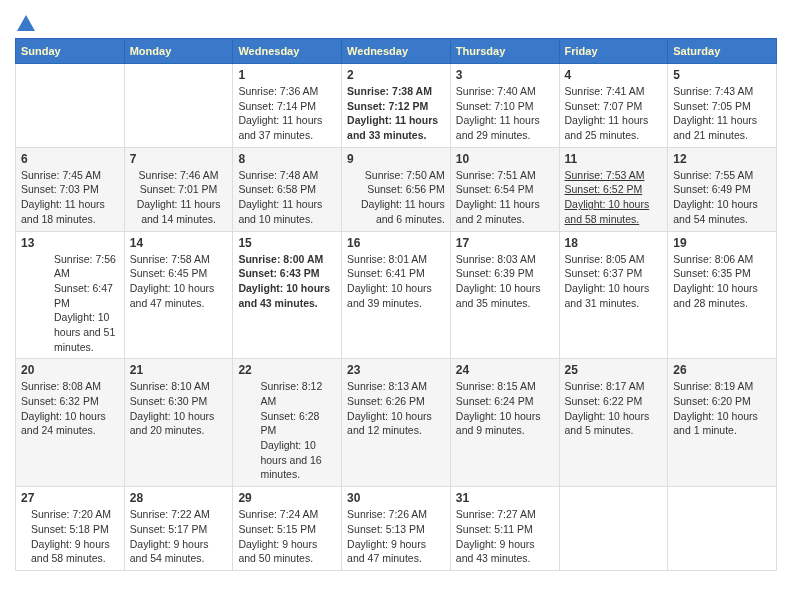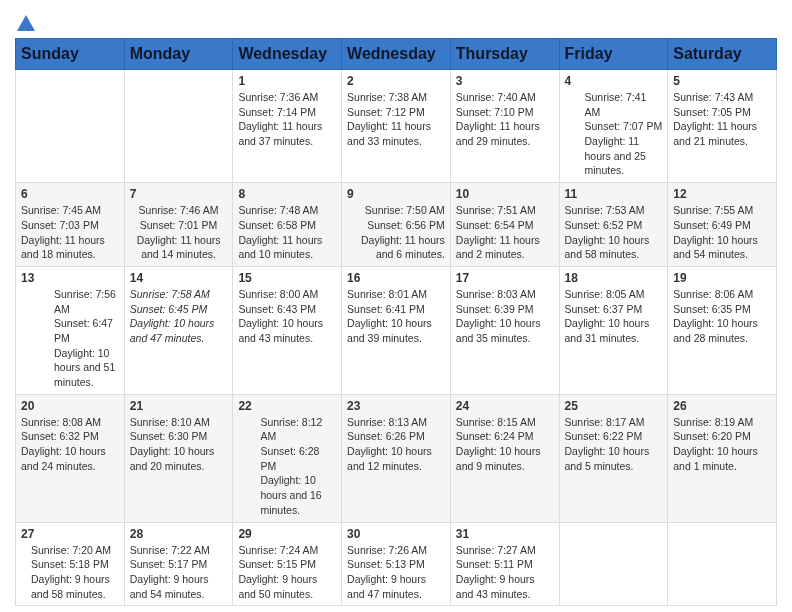"Sunday" thead th { color: #0f172a -> #fef9c3; font-size: 16px -> 11px }
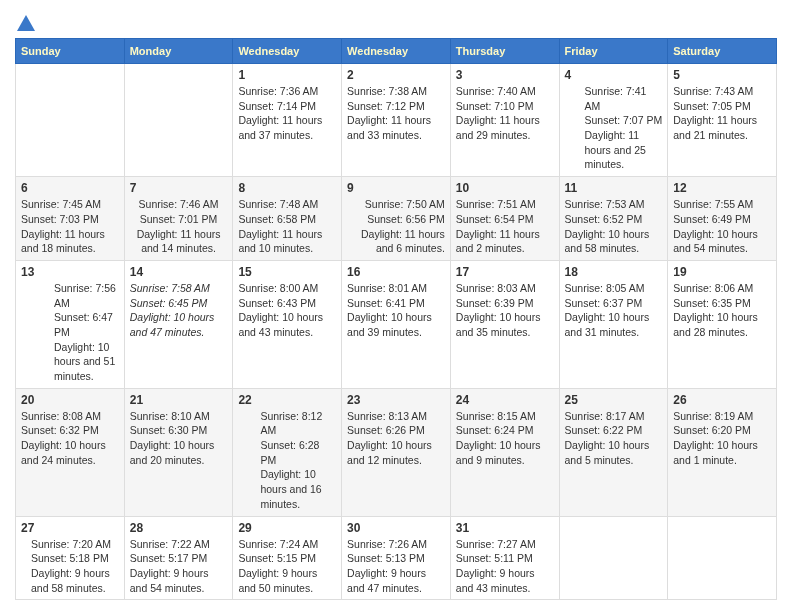"Sunrise: 7:38 AM" div.day-info { font-weight: none -> bold }
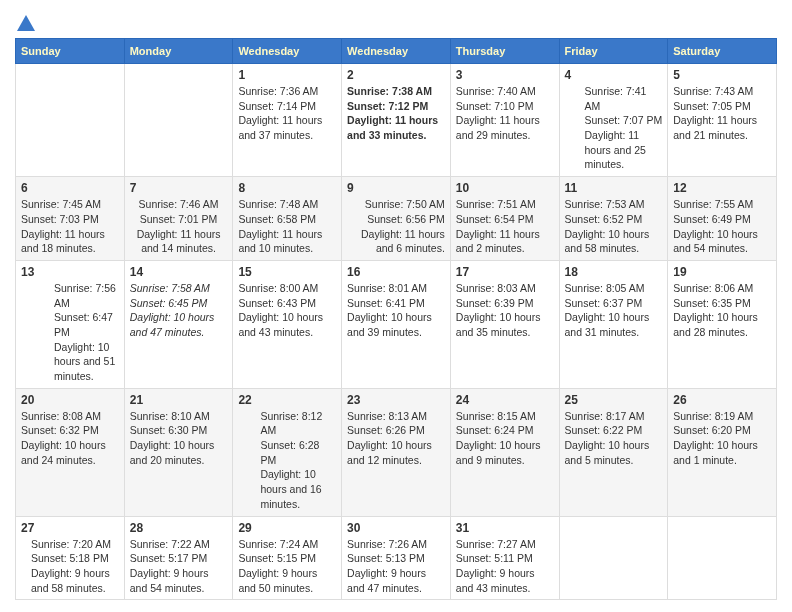"Sunrise: 7:41 AM" div.day-info { margin-left: 20px -> none }
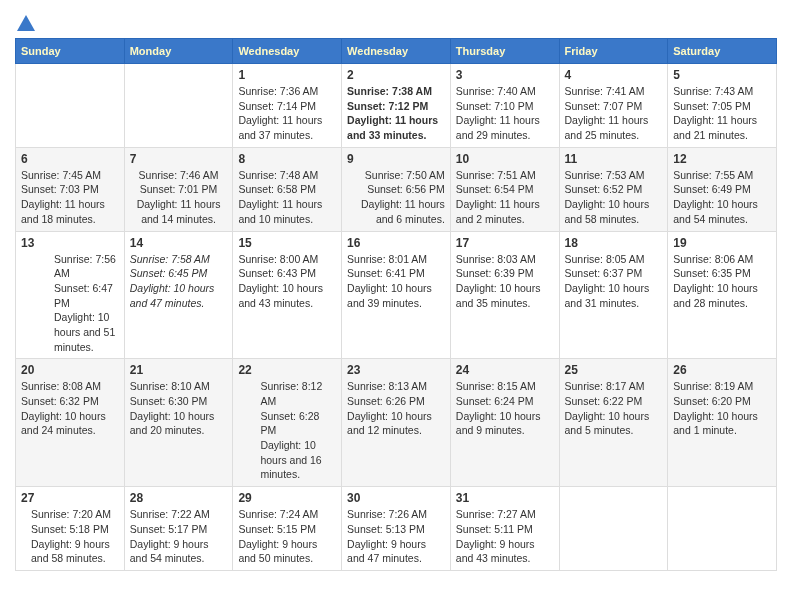"Sunrise: 7:53 AM" div.day-info { text-decoration: none -> underline }
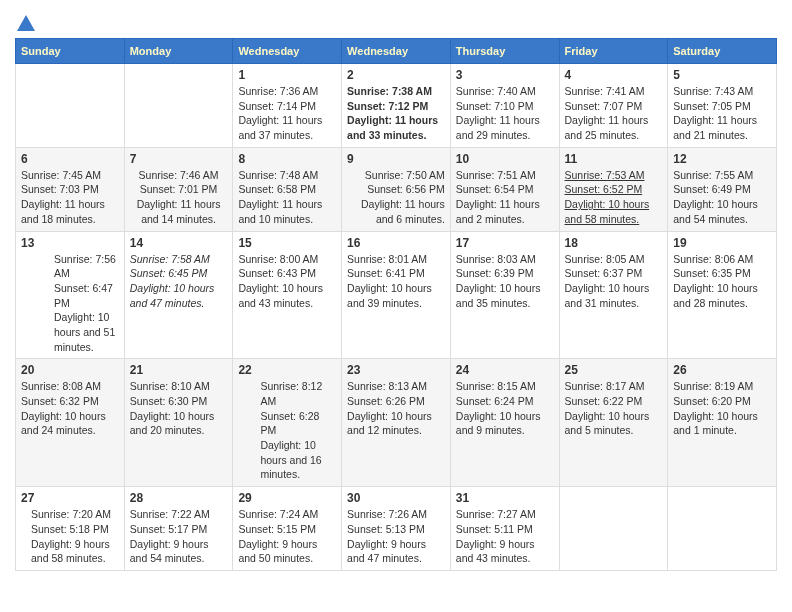"Sunrise: 7:58 AM" div.day-info { font-style: italic -> none }
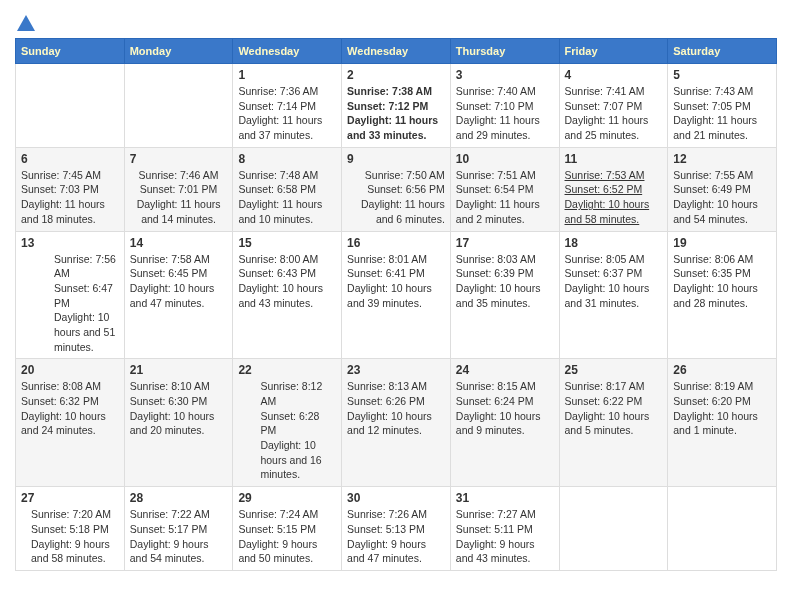"Sunrise: 8:00 AM" div.day-info { font-weight: none -> bold }
